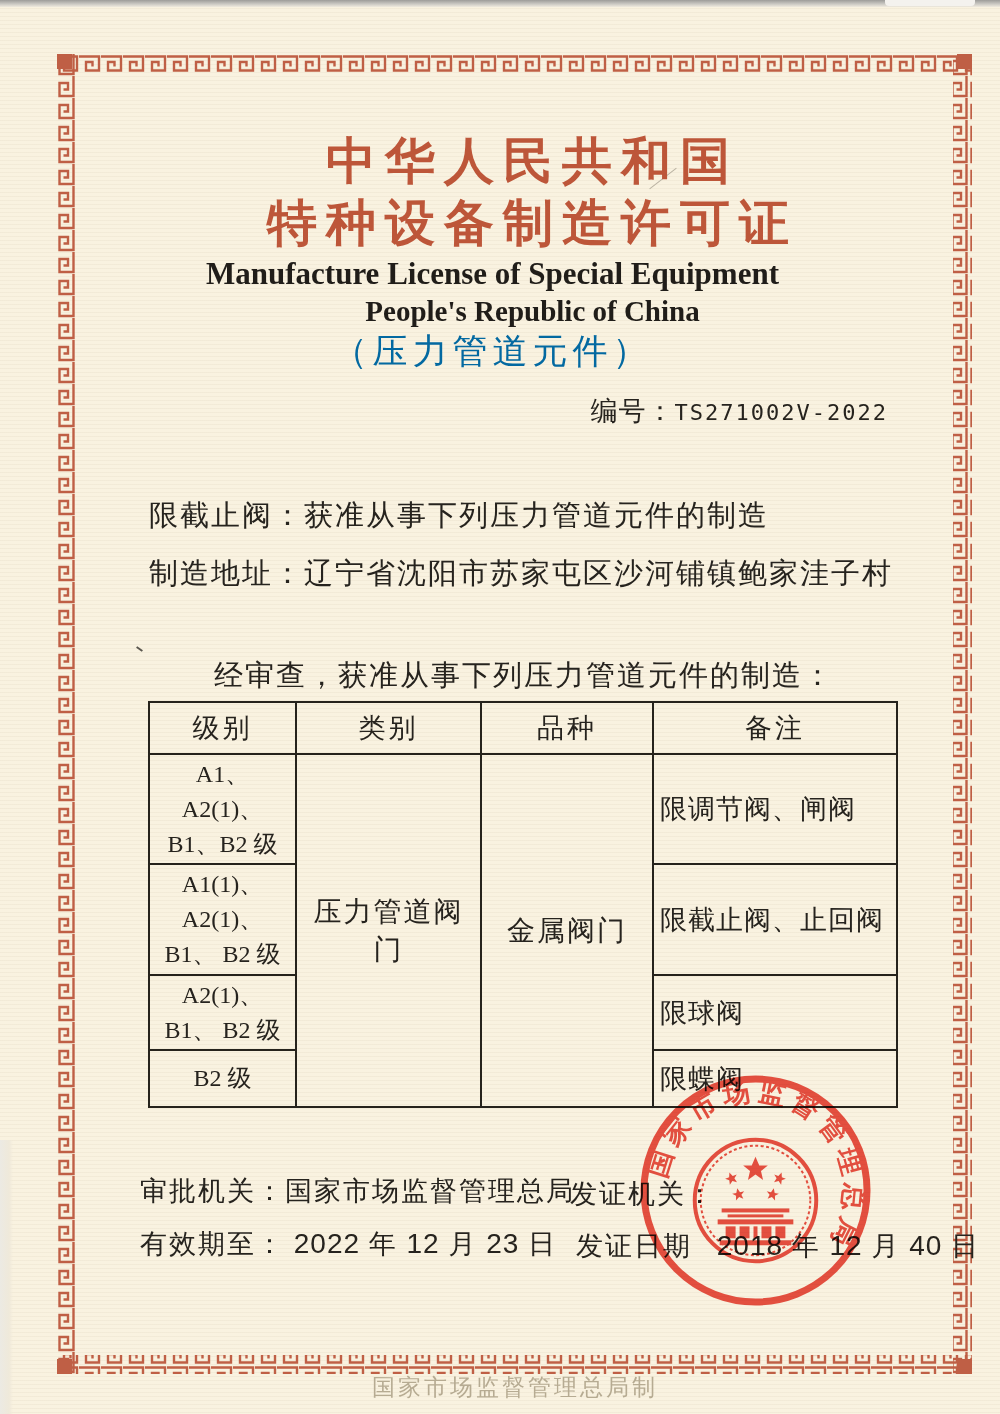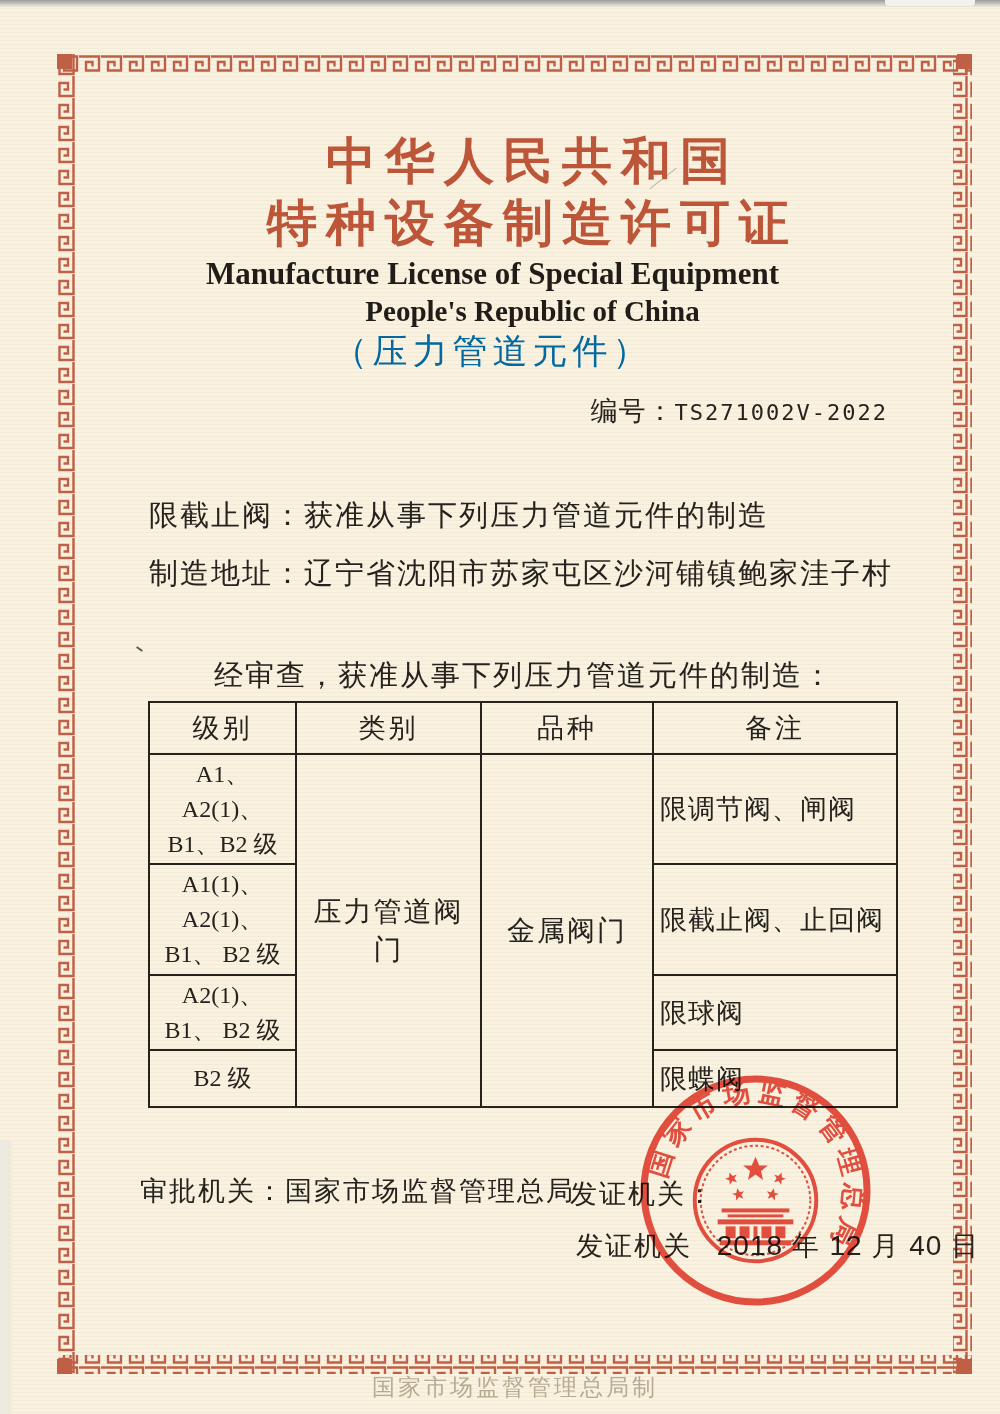"有效期至： 2022 年 12 月" div.abs { html: none -> <div> <span>有效期至：</span> <span>2022</span> <span>年</span> <span>12</span> <span>月</span> <span>23</span> <span>日</span> </div> }
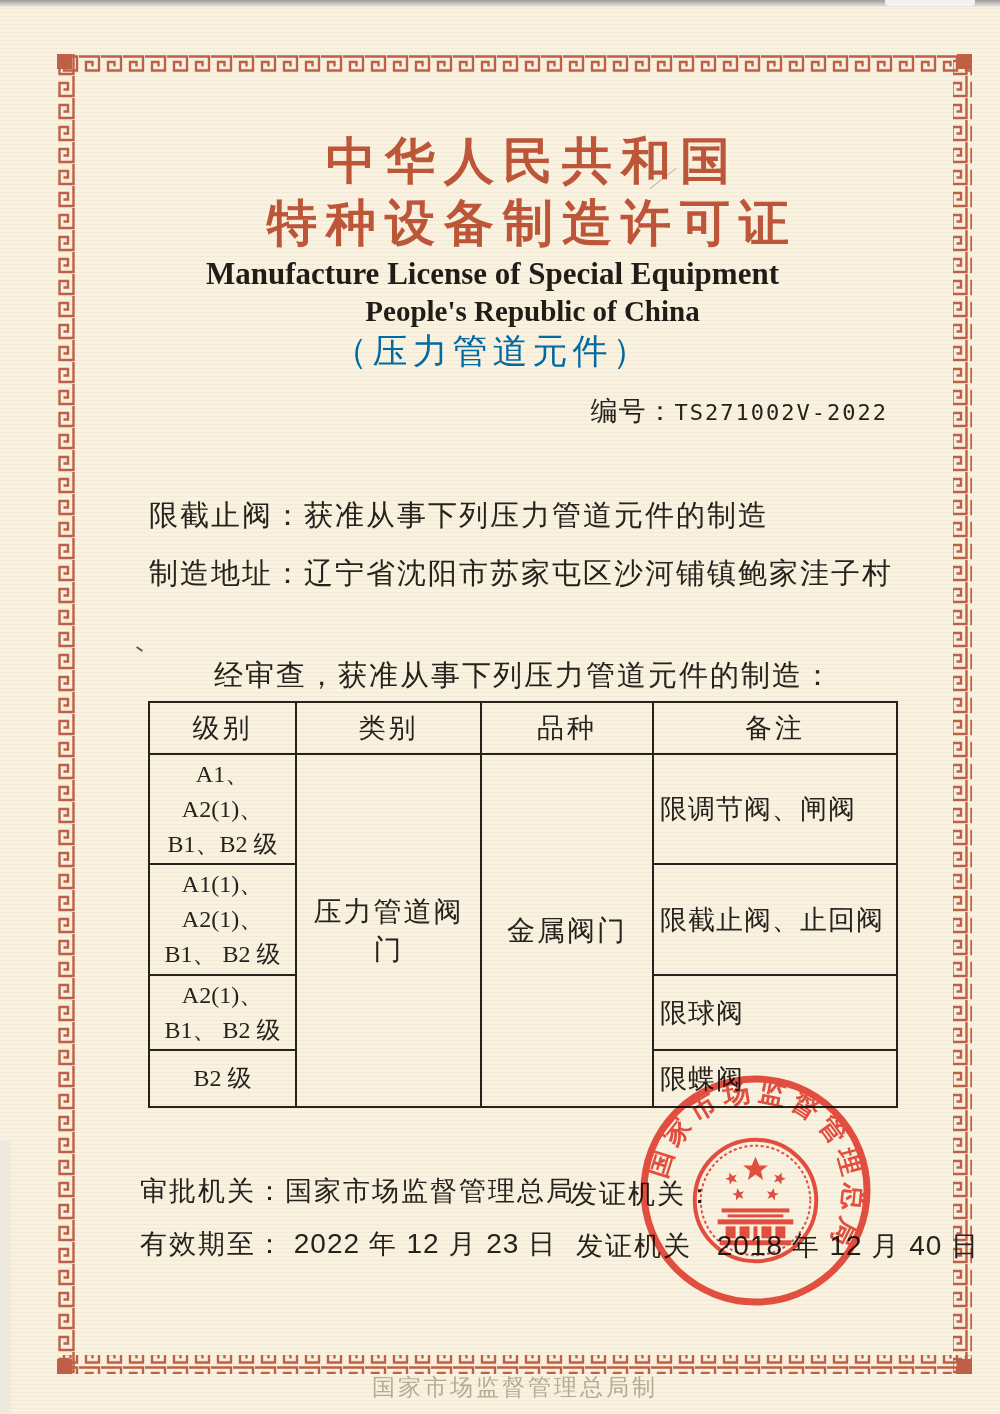"发证机关" span { text: 机关 -> 日期 }
